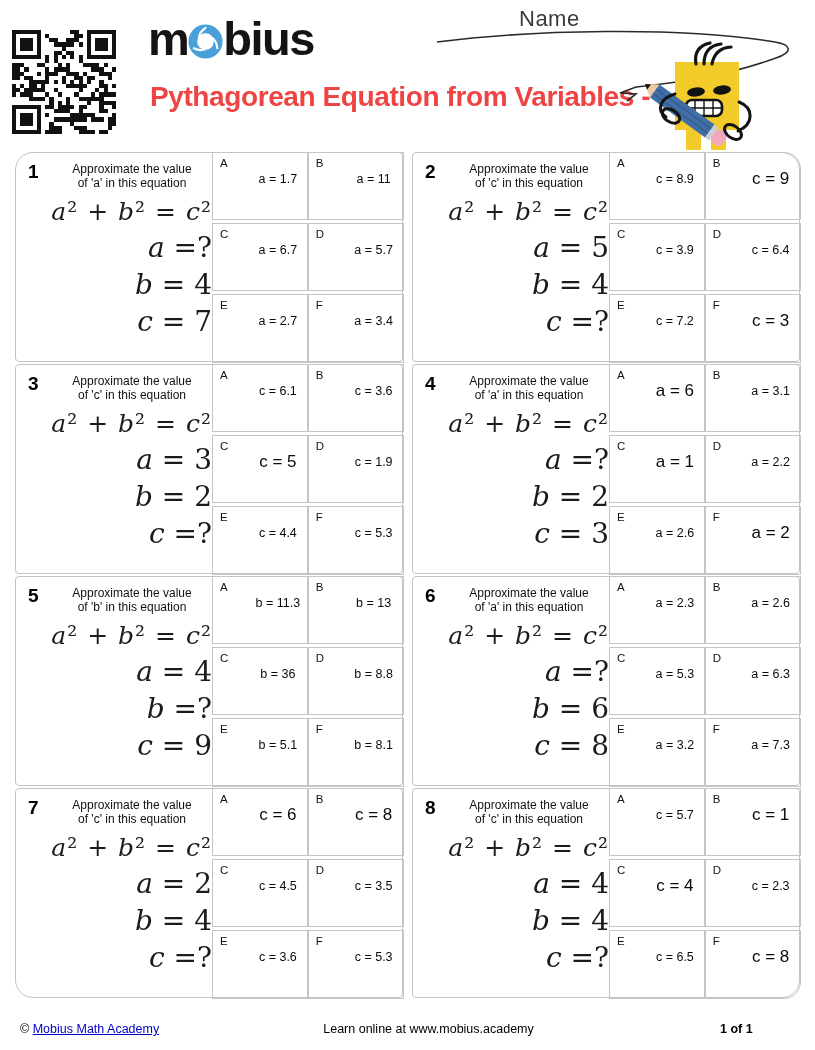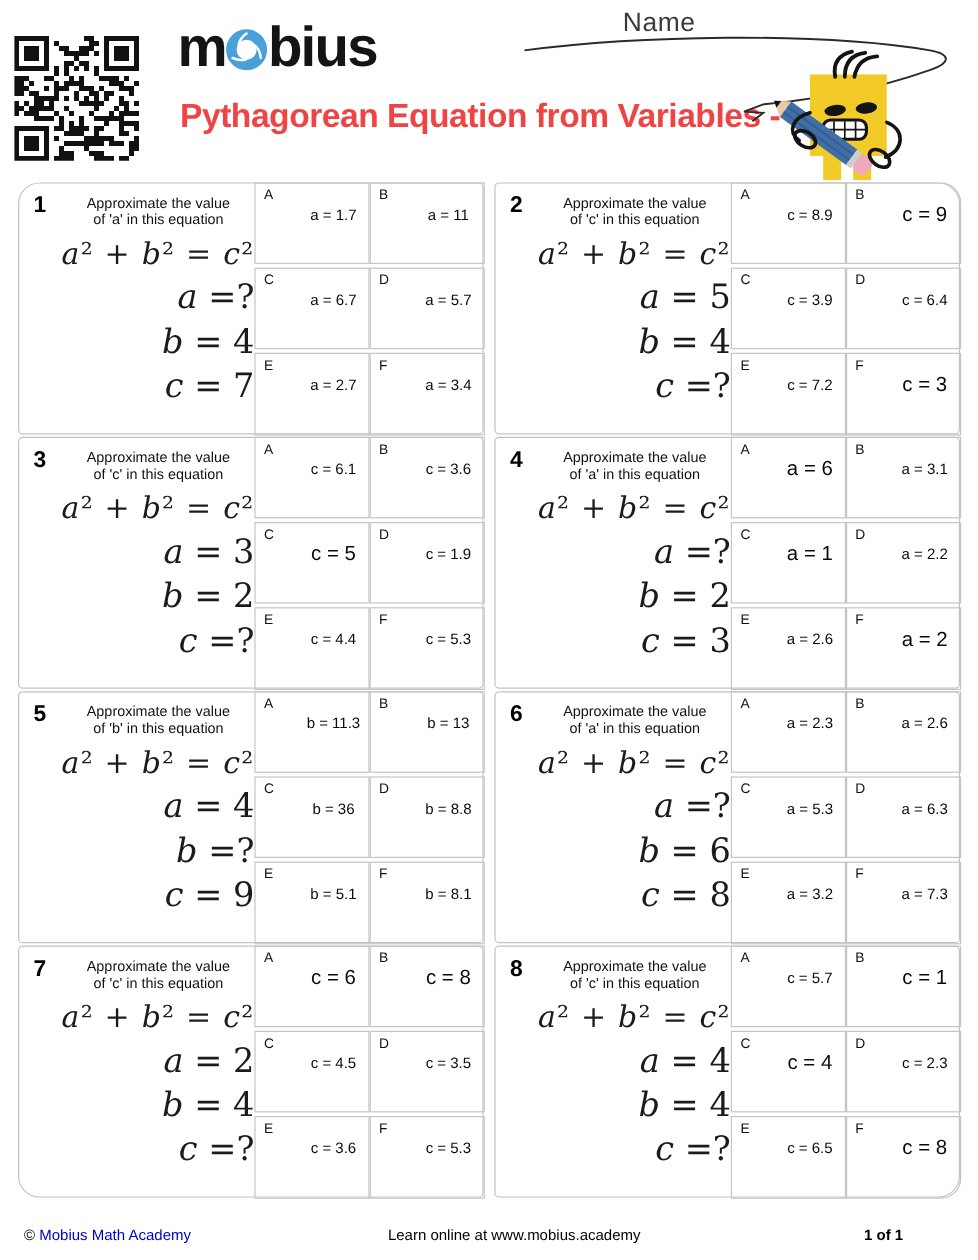"Mobius Math Academy" .footer .f-link { text-decoration: none -> underline }
